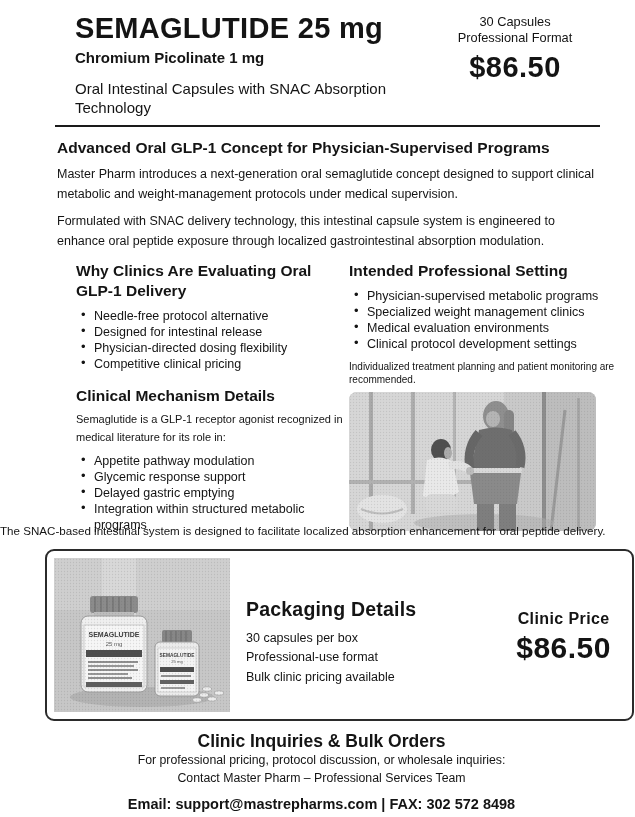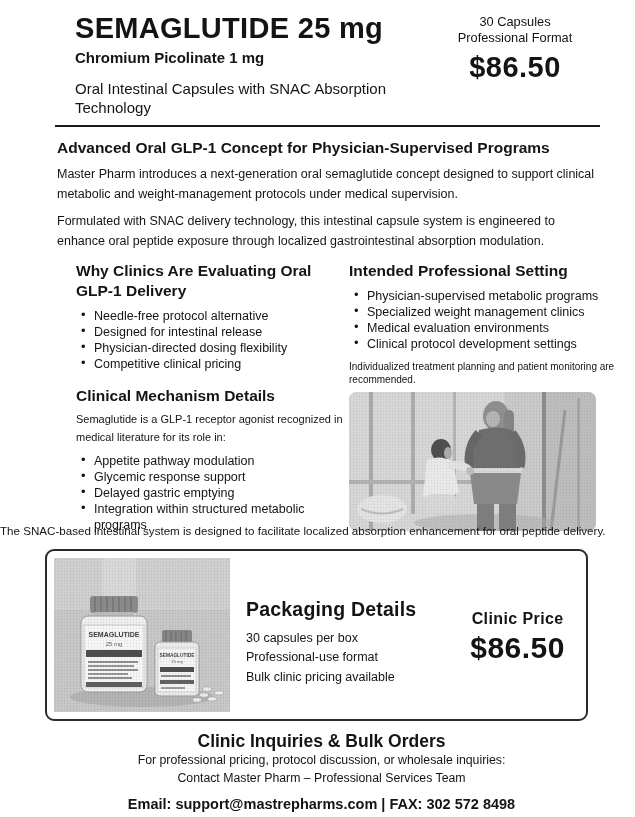"Packaging Details" .pack-box { width: 543px -> 589px }
